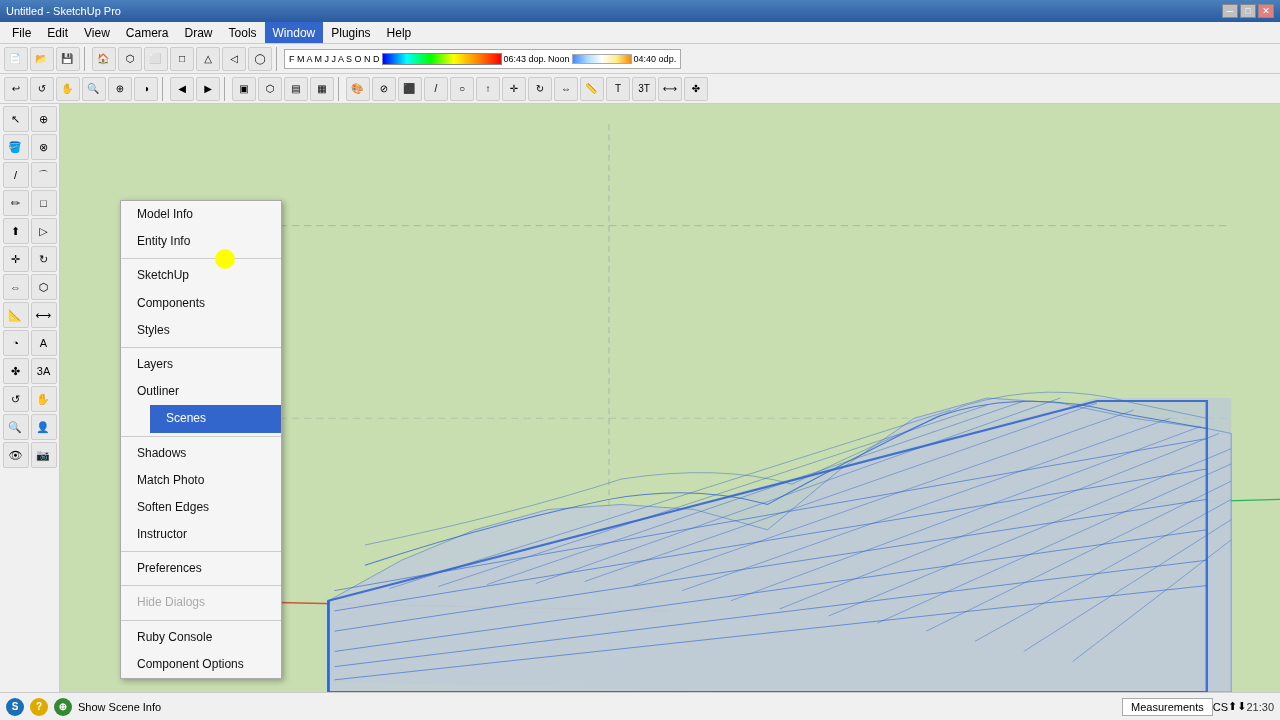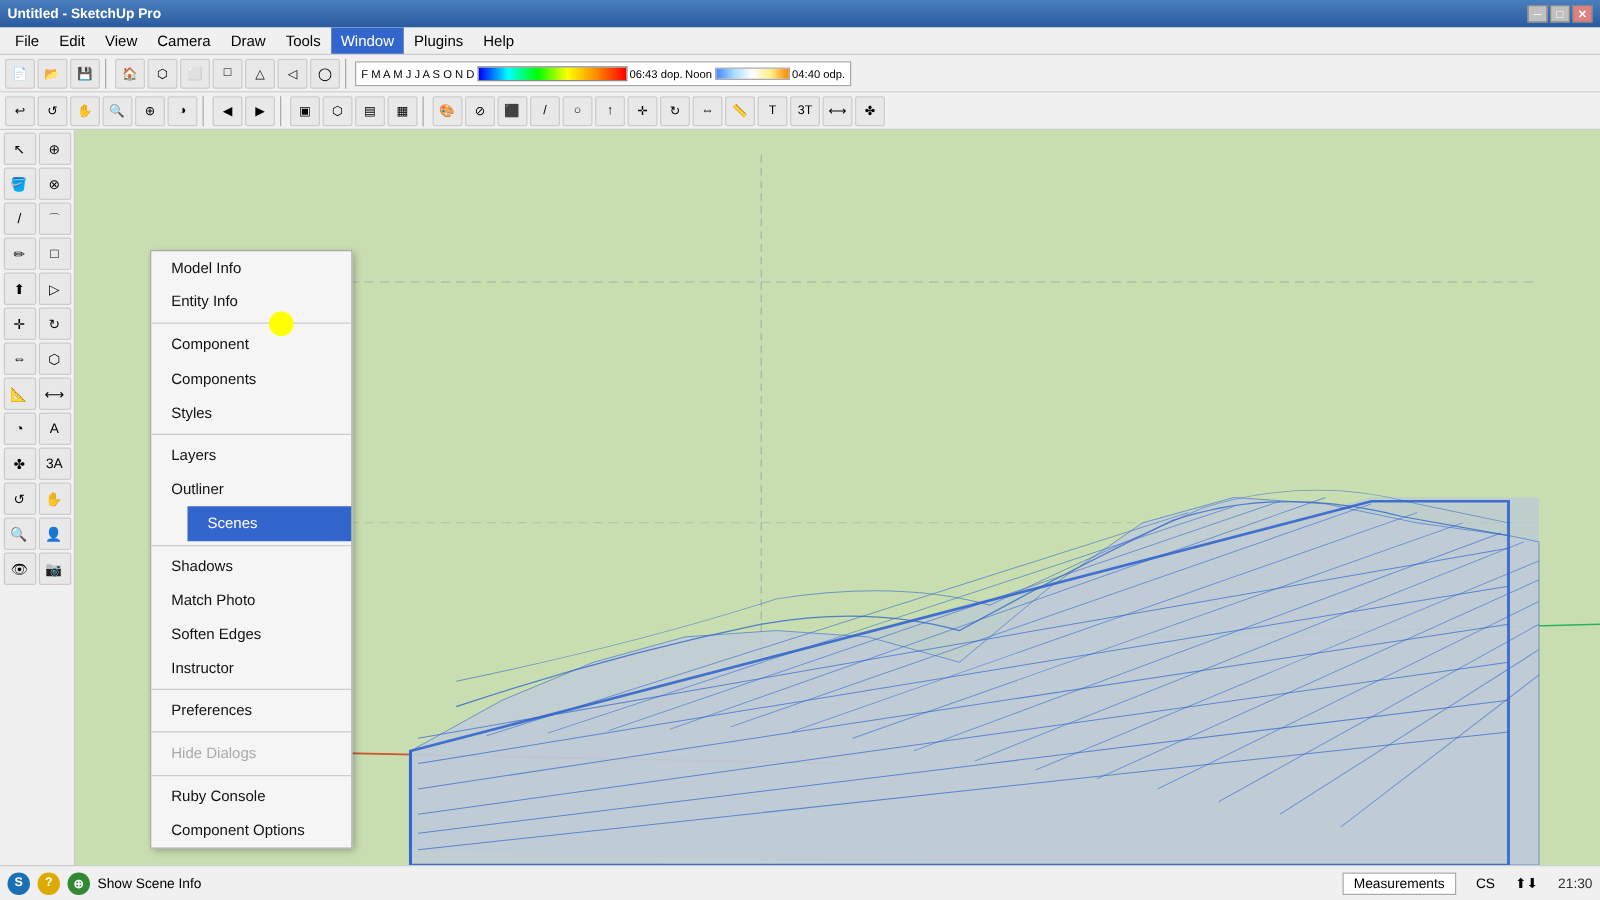"Untitled - SketchUp Pro" #title-bar { font-weight: bold -> normal }
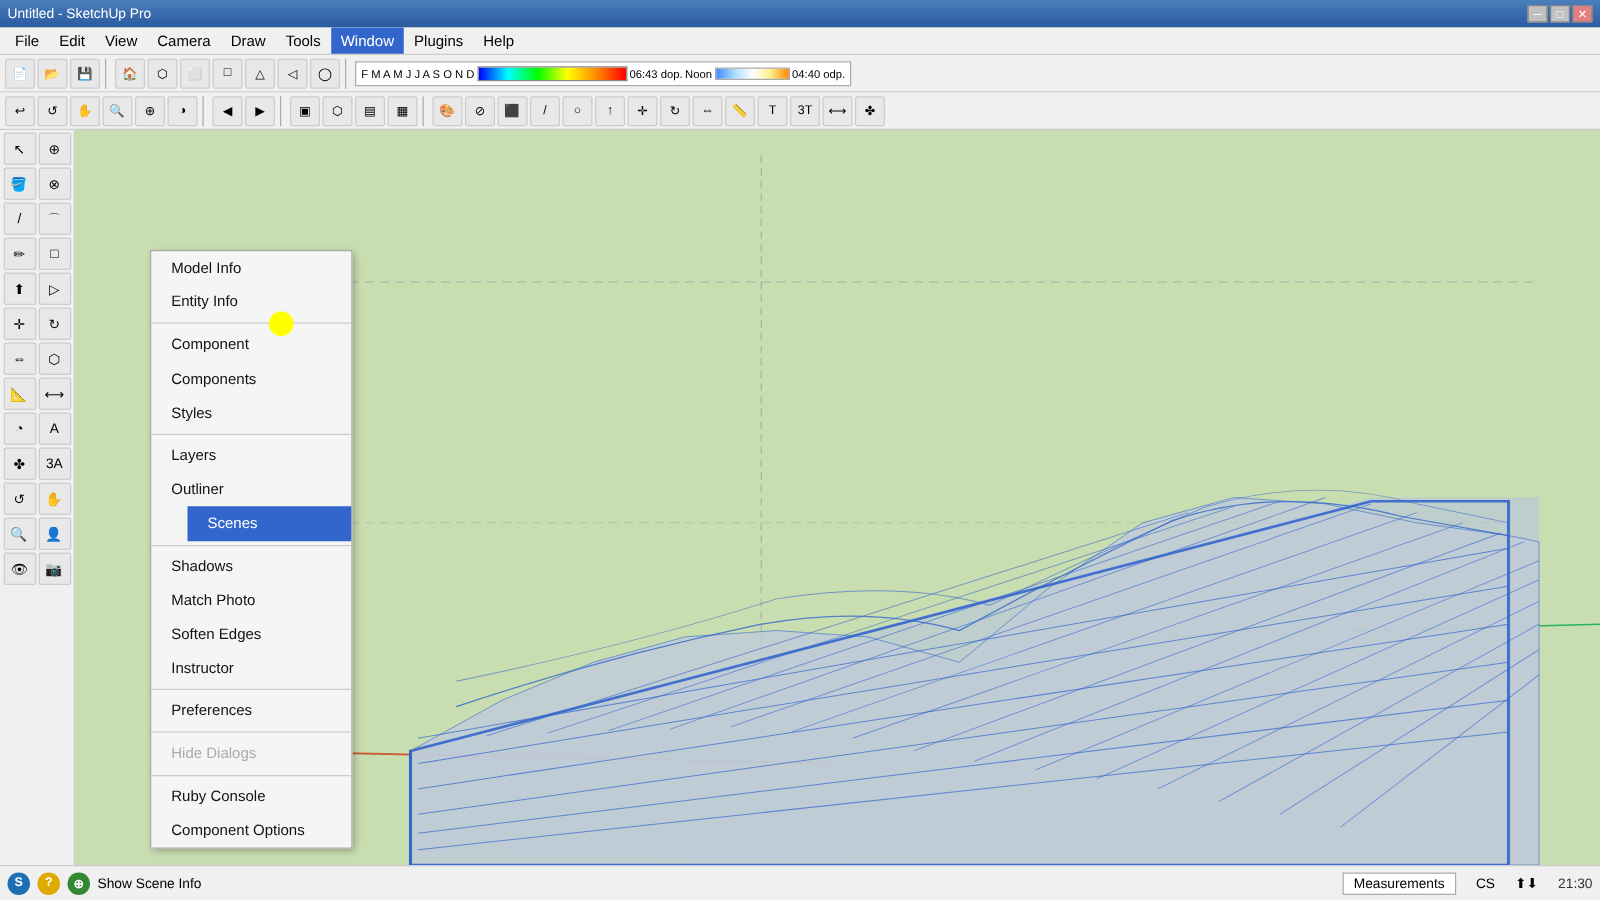"Component" div.dd-item { text: Component -> SketchUp }
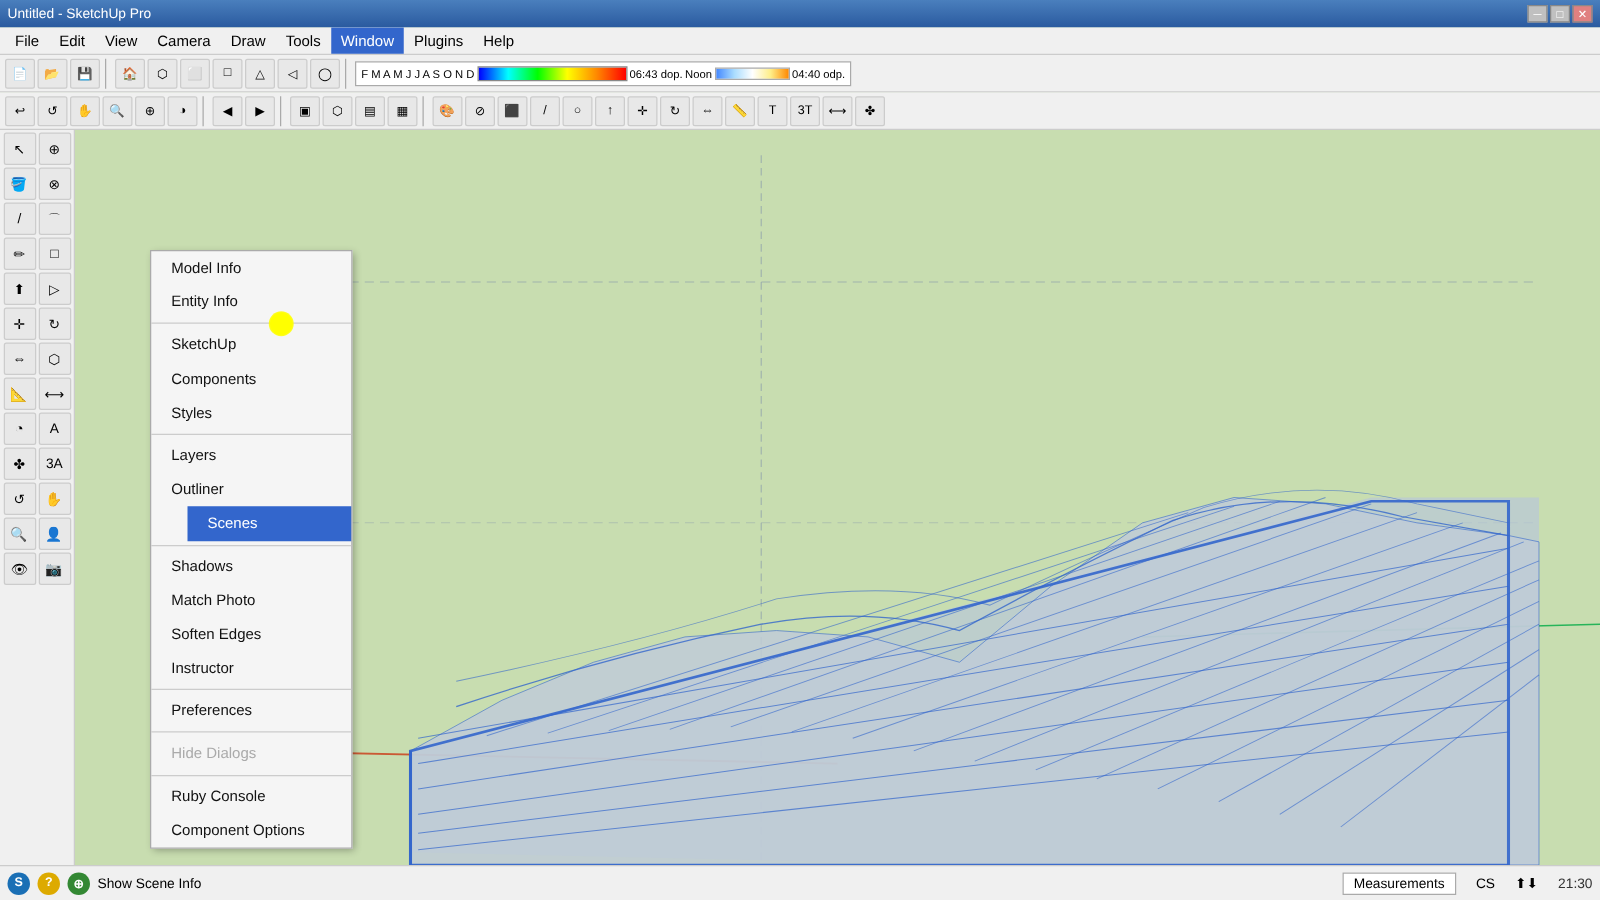"Measurements" #status-right { gap: 16px -> 0 }
